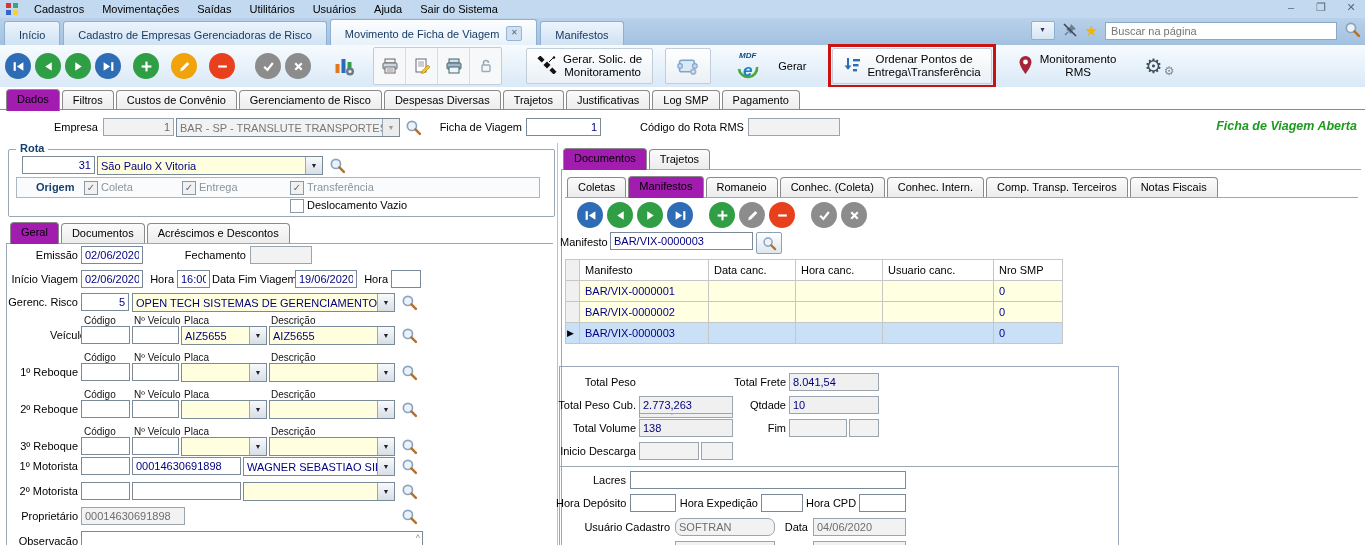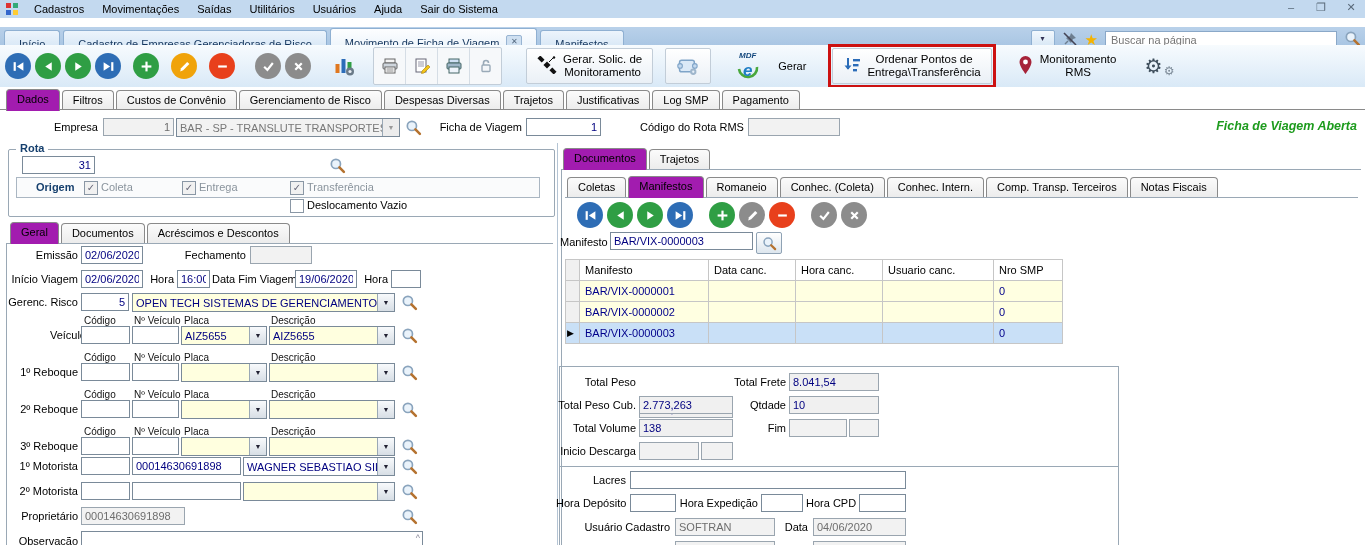"Início" .tabbar { margin-top: 9px -> none }
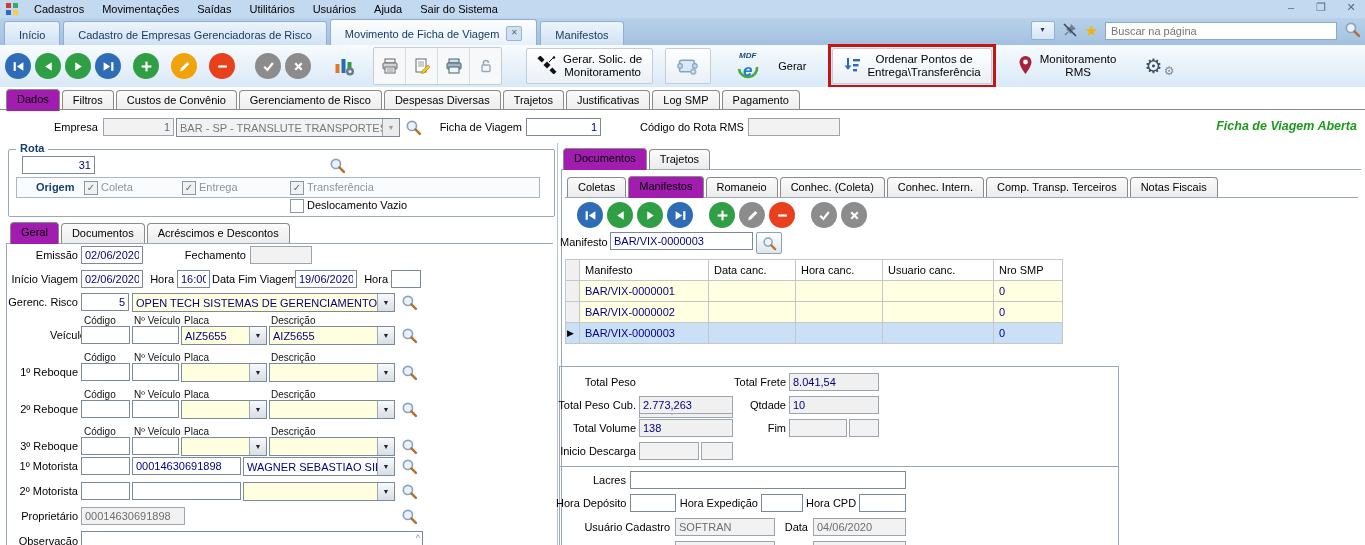"São Paulo X Vitoria" div.combo { html: none -> <div> <span>São Paulo X Vitoria</span> <span>▼</span> </div> }
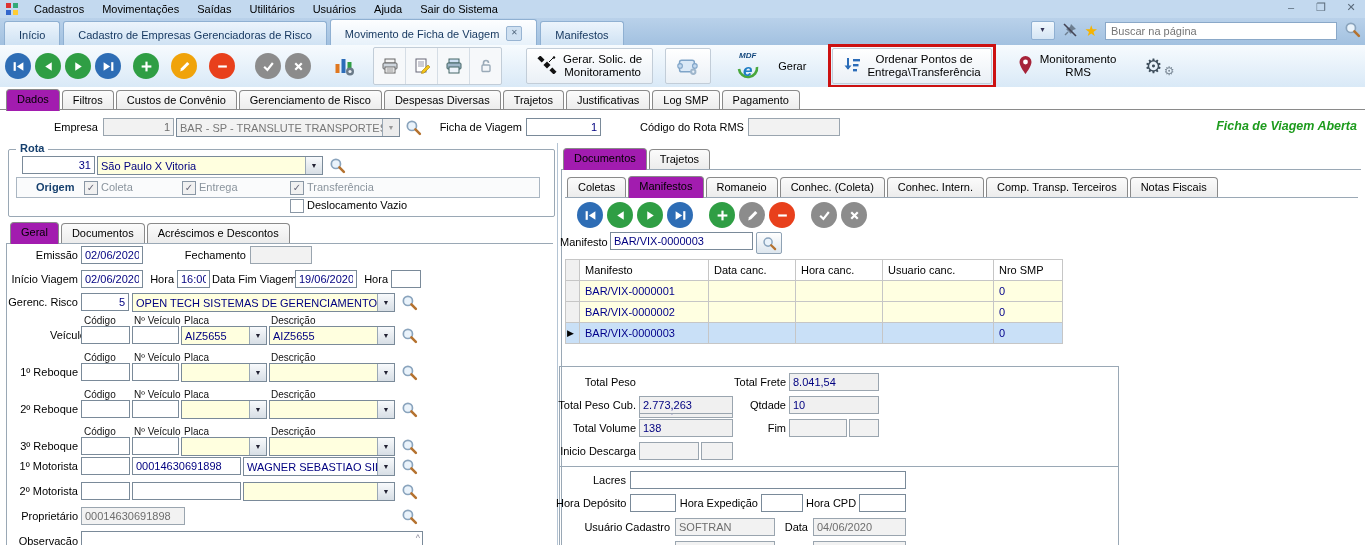"SOFTRAN" input.fld { border-radius: none -> 7px }
